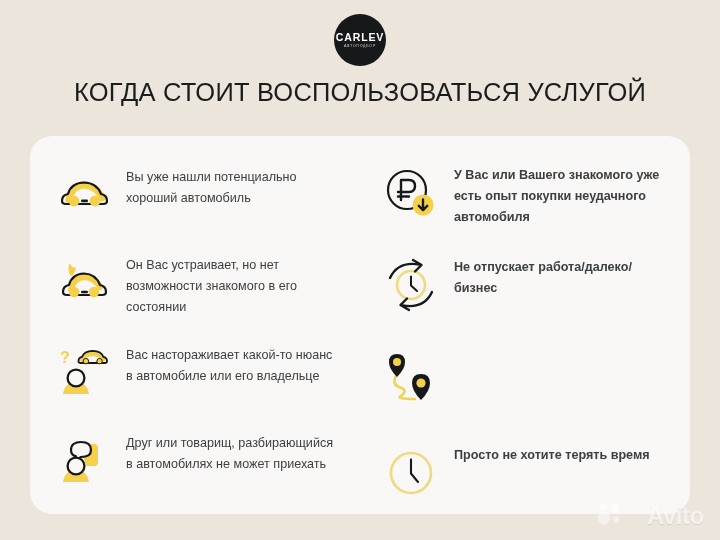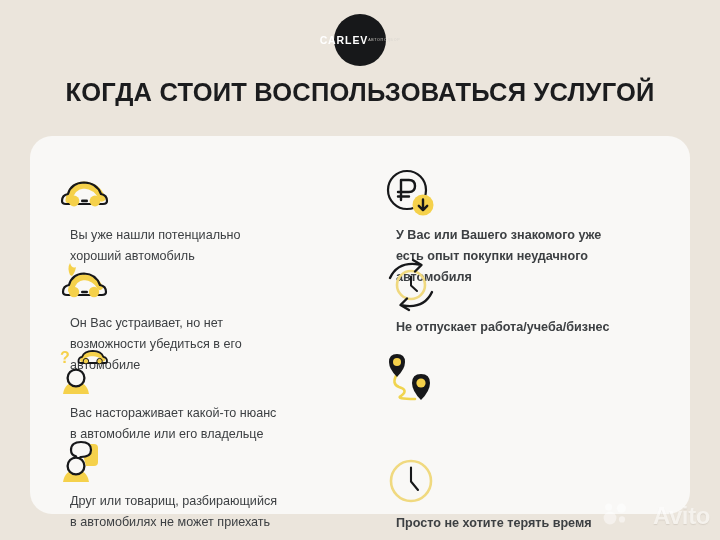"CARLEV" #logo-circle { flex-direction: row -> column }
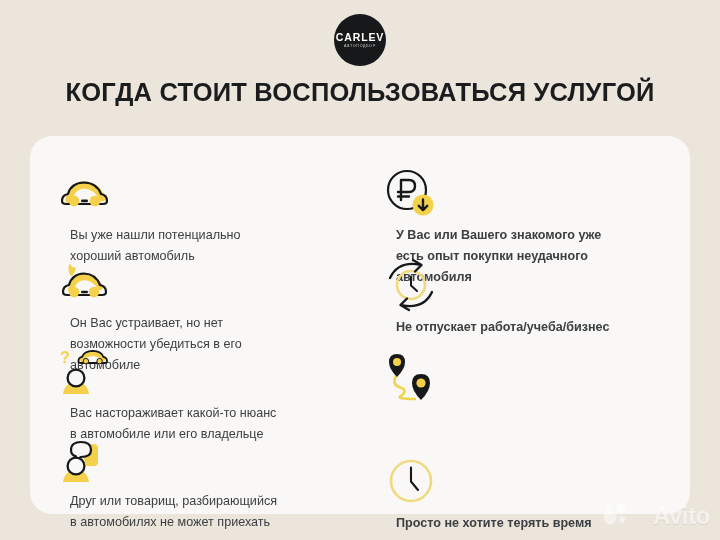"КОГДА СТОИТ ВОСПОЛЬЗОВАТЬСЯ УСЛУГОЙ" #page-title { font-weight: bold -> normal }
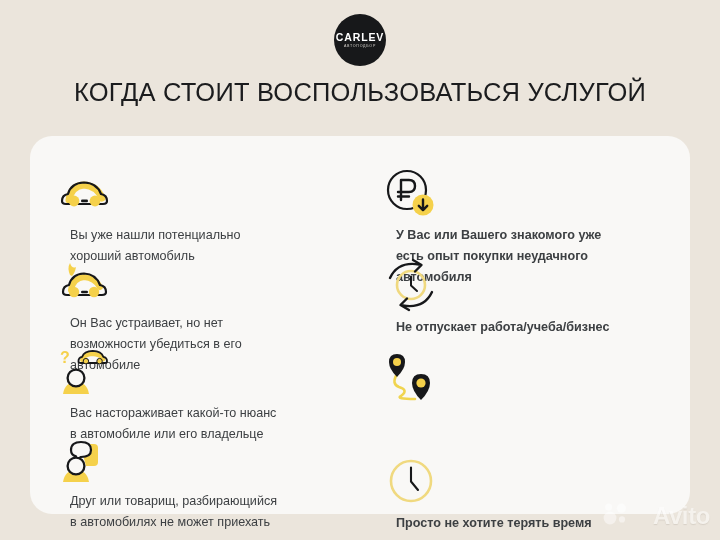"Вы уже нашли потенциально хороший" .benefit-item { flex-direction: column -> none }
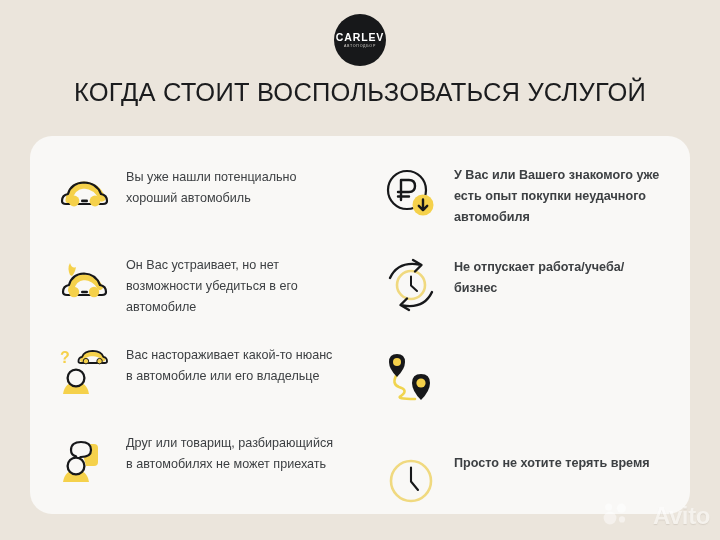"Он Вас устраивает, но нет" div.benefit-text { text: убедиться в его автомобиле -> знакомого в его состоянии }
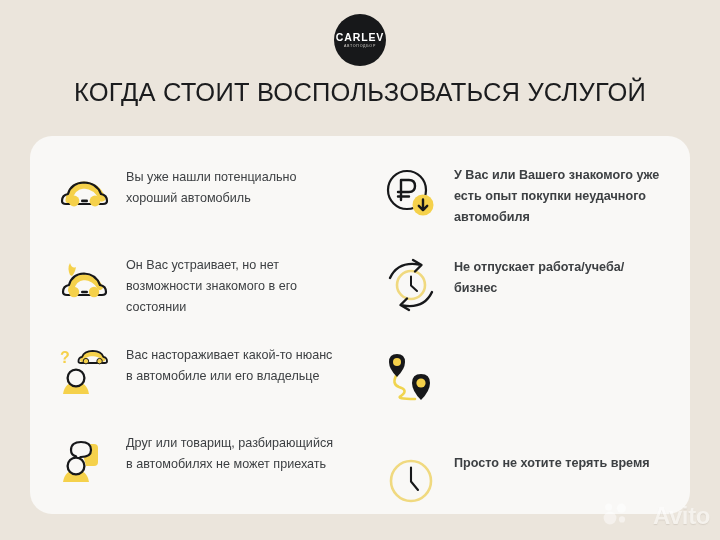"Не отпускает работа/учеба/бизнес" div.benefit-text { text: работа/учеба/бизнес -> работа/далеко/бизнес }
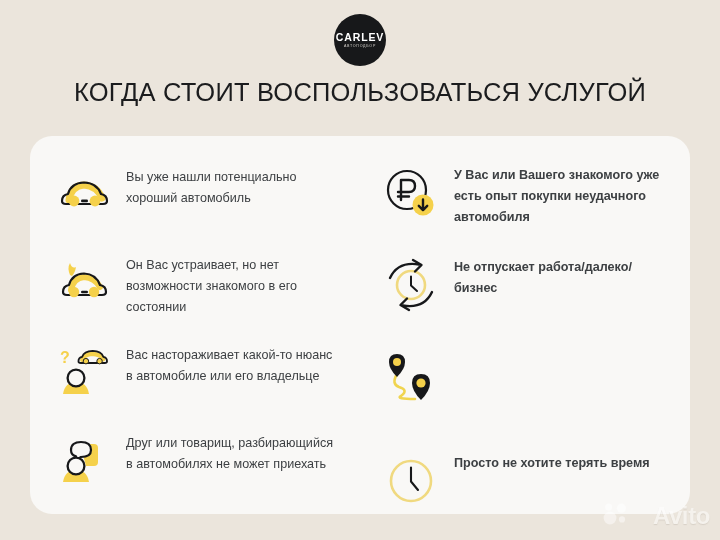"Просто не хотите терять время" .col-right .benefit-item:nth-child(4) { margin-top: 14px -> 6px }
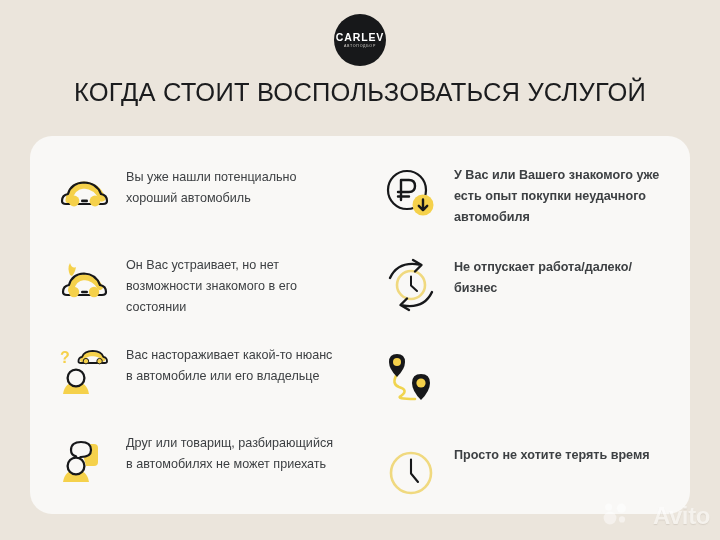"Avito" #watermark { right: 10px -> 16px }
